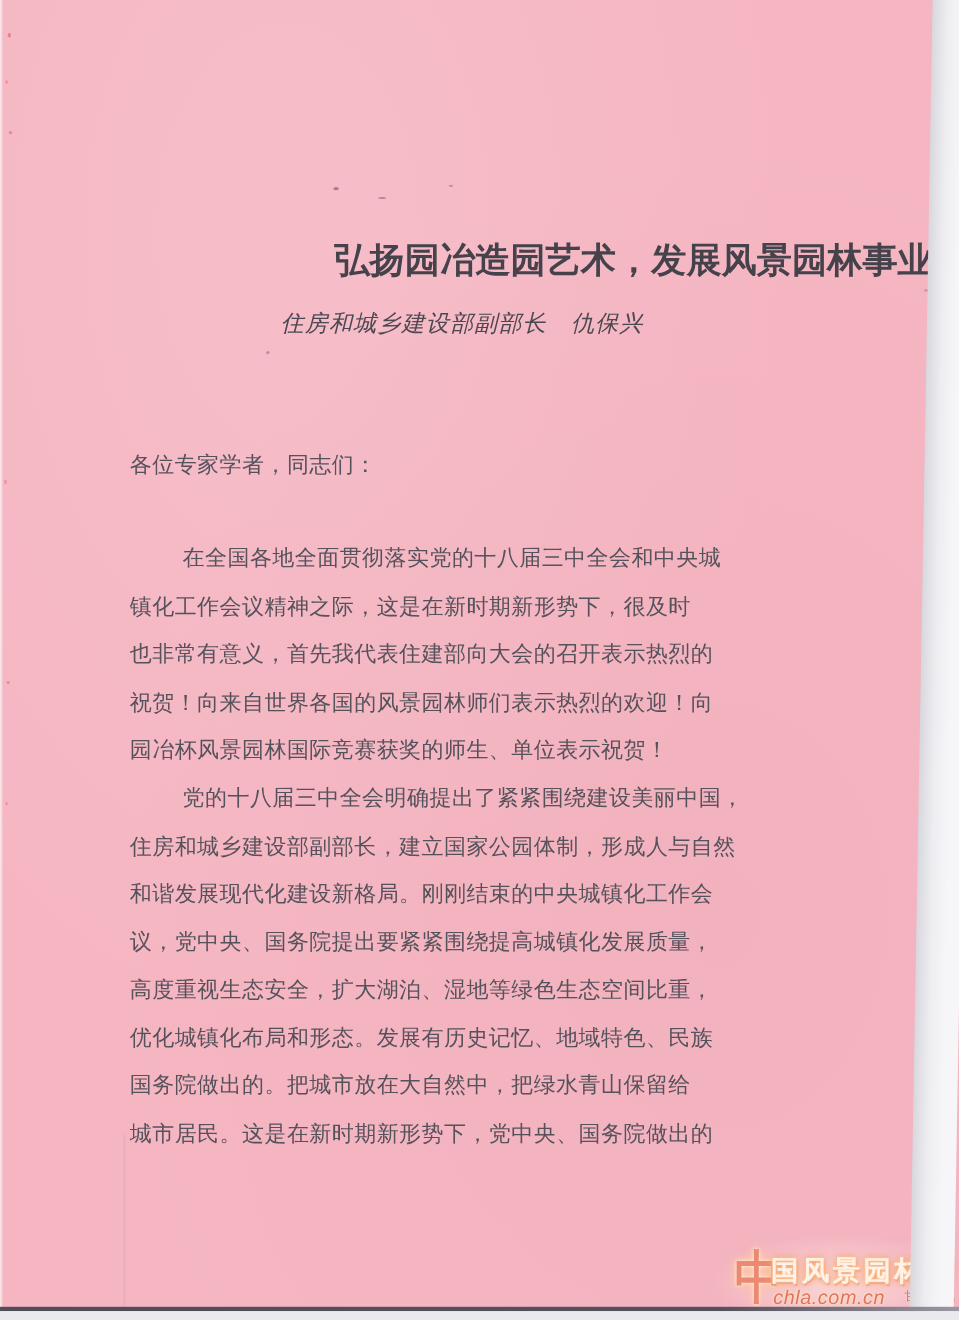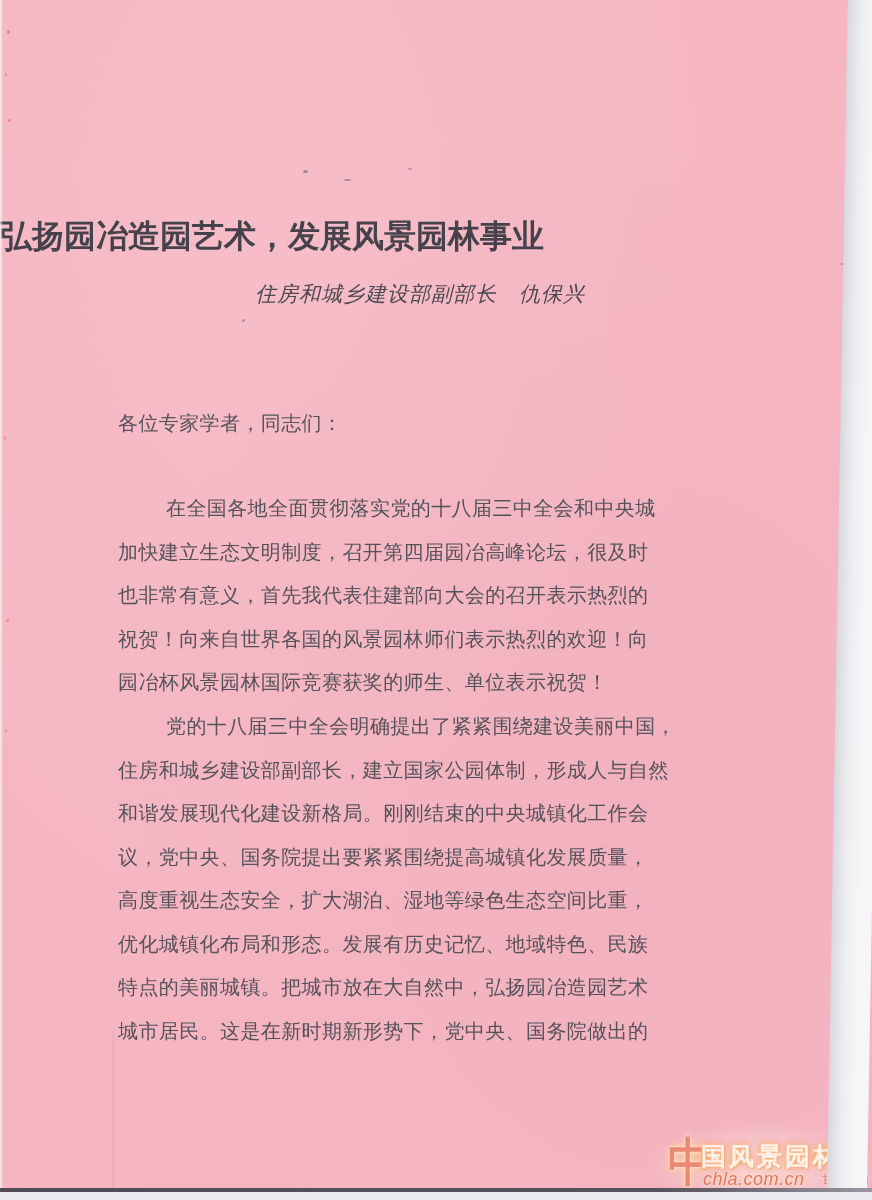"弘扬园冶造园艺术，发展风景园林事业" .title { text-align: left -> right }
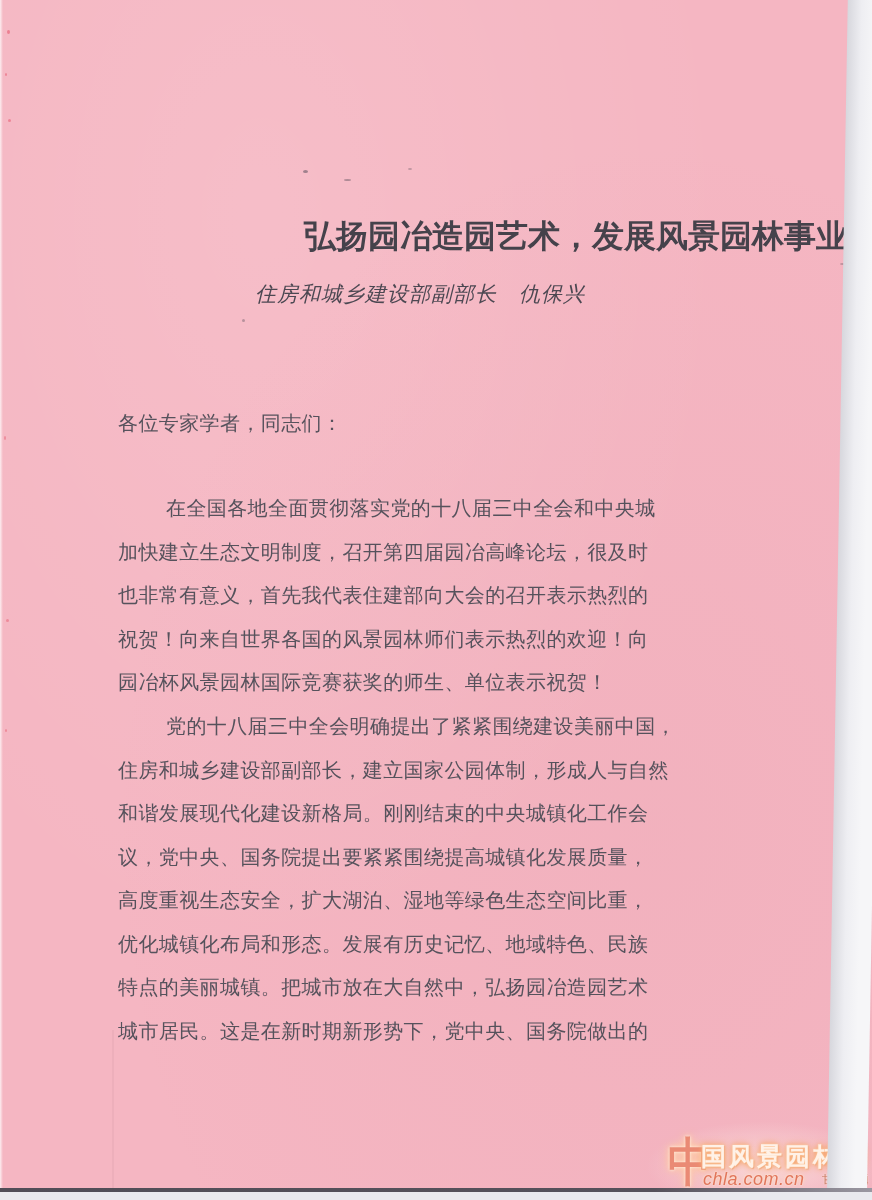"加快建立生态文明制度，召开第四届园冶高峰论坛，很及时" div.bodyline { text: 加快建立生态文明制度，召开第四届园冶高峰论坛 -> 镇化工作会议精神之际，这是在新时期新形势下 }
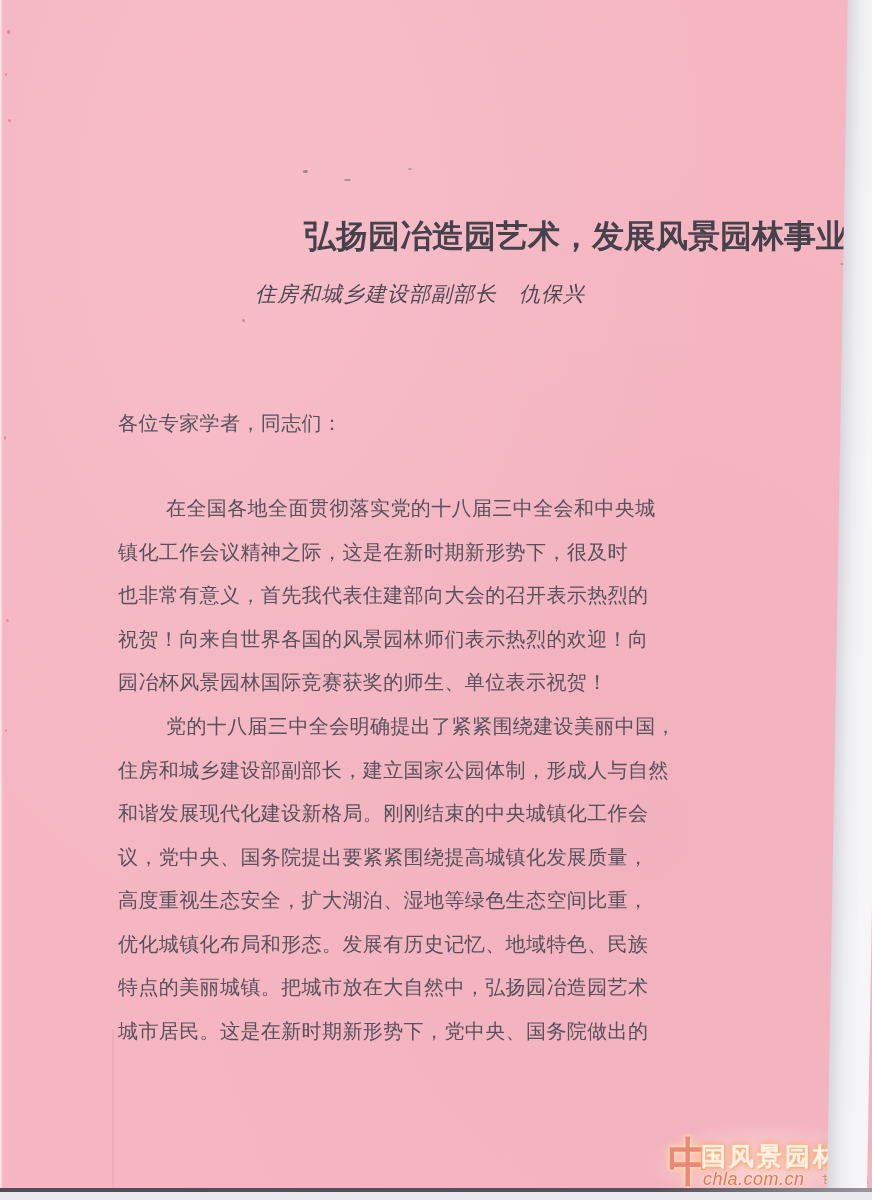"特点的美丽城镇。把城市放在大自然中，弘扬园冶造园艺术" div.bodyline { text: 特点的美丽城镇。把城市放在大自然中，弘扬园冶造园艺术 -> 国务院做出的。把城市放在大自然中，把绿水青山保留给 }
